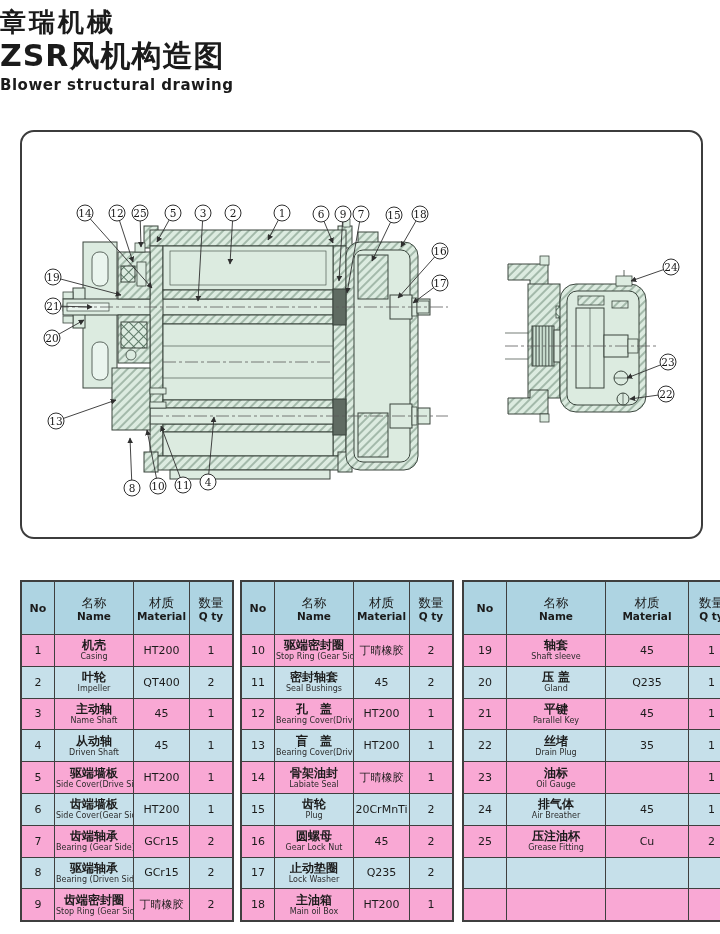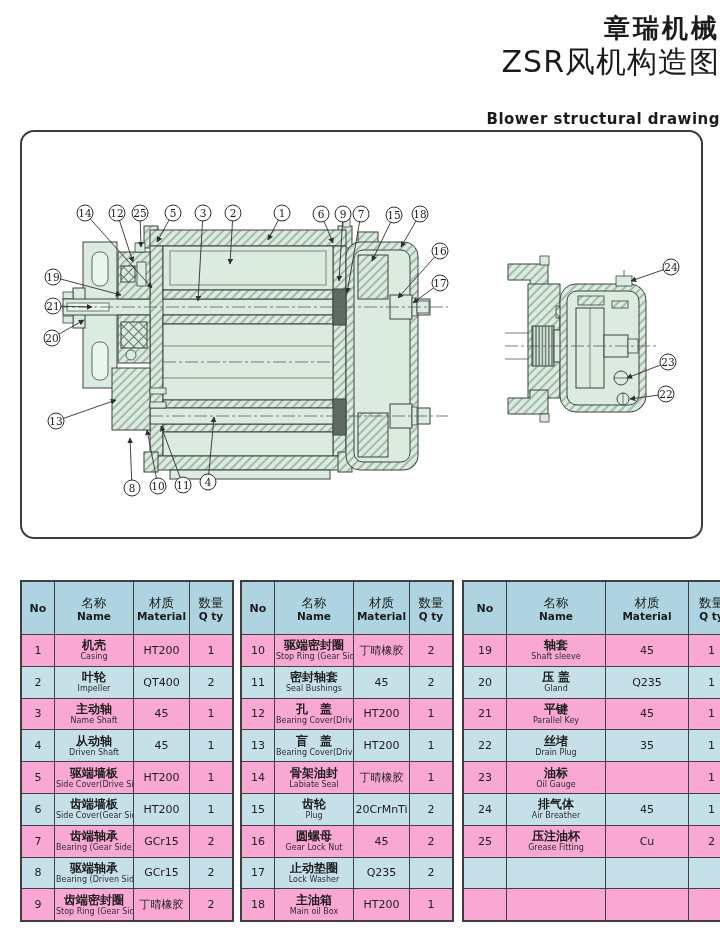"章瑞机械" #titles { text-align: right -> left; top: 12px -> 6px }
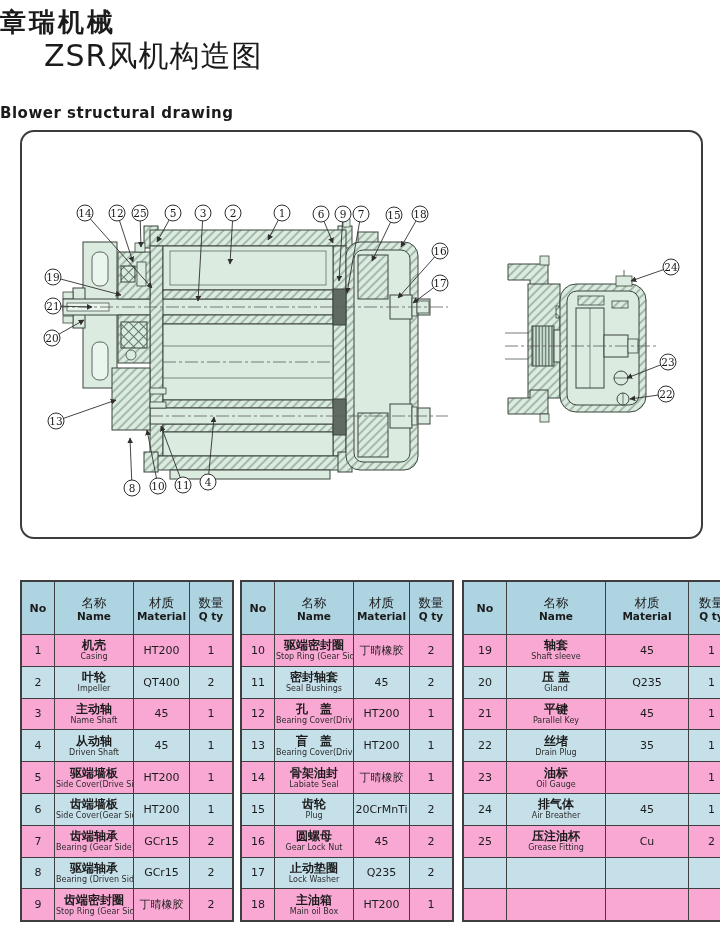"ZSR风机构造图" #main-title { font-weight: 400 -> 700; padding-left: 44px -> none }
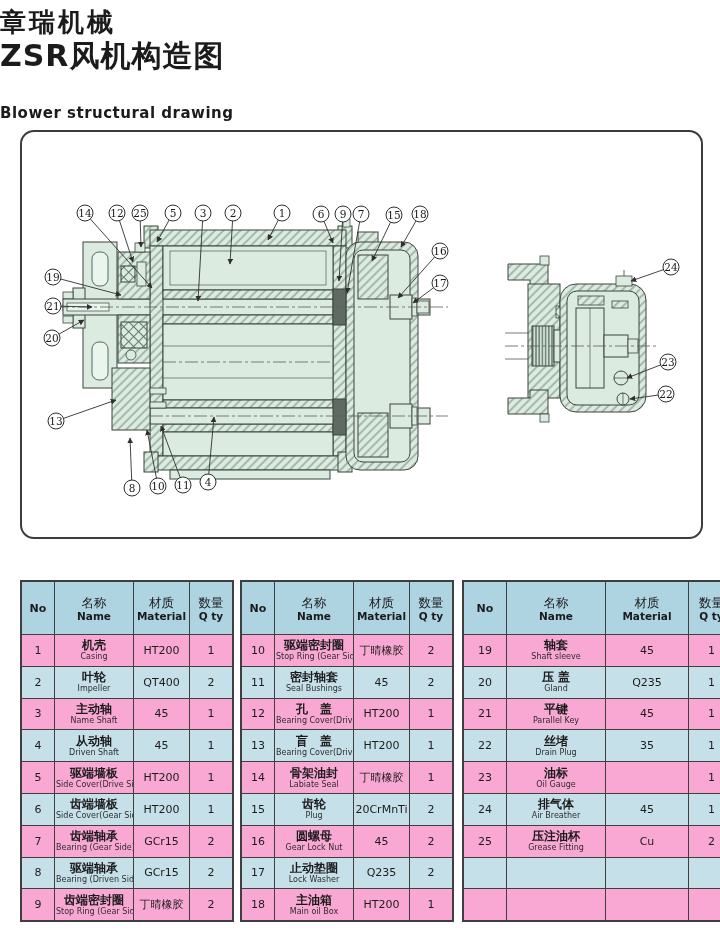"Blower structural drawing" #sub-title { margin-top: 28px -> none }
